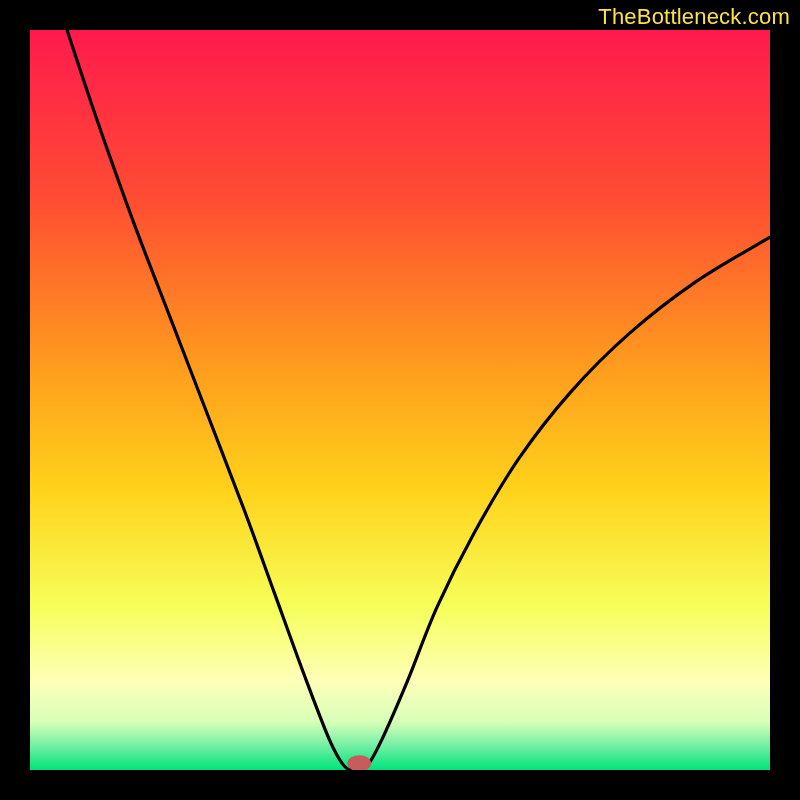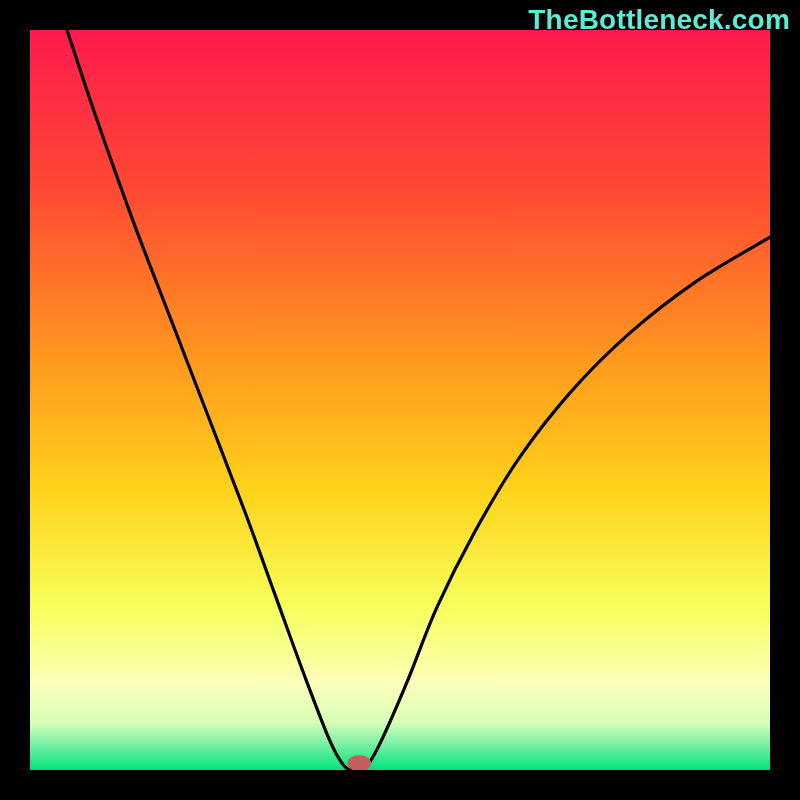"TheBottleneck.com" .watermark { color: #5eead4 -> #fde047; font-size: 28px -> 22px; font-weight: 700 -> 400 }
